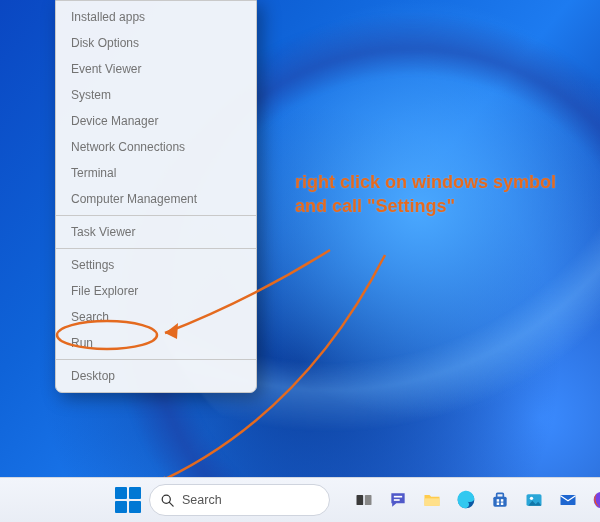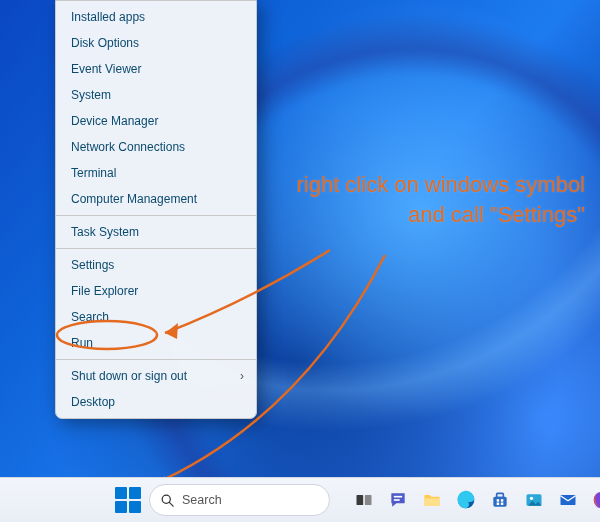"Installed apps" .ctx .item { color: #0c4a6e -> #737373 }
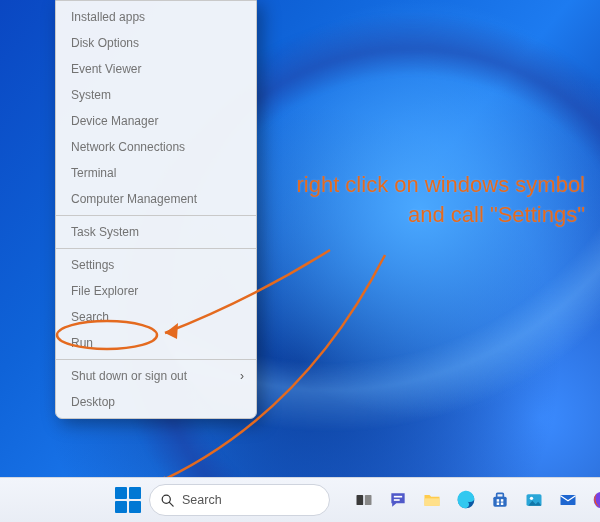"right click on windows symbol" .anno-text { font-size: 22px -> 18px; font-weight: 400 -> 700; text-align: right -> left }
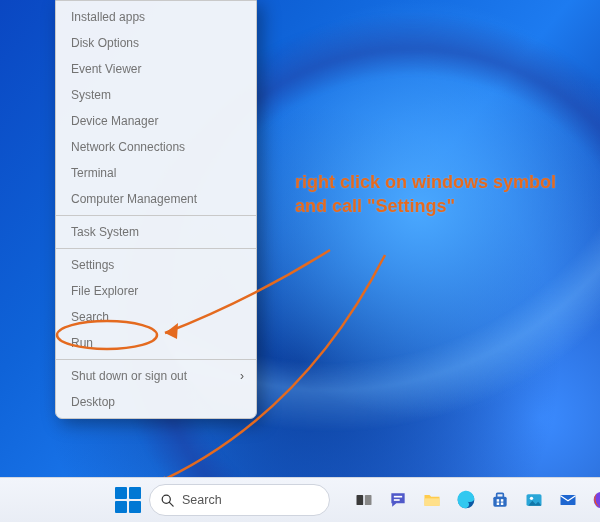"Task System" div.item { text: System -> Viewer }
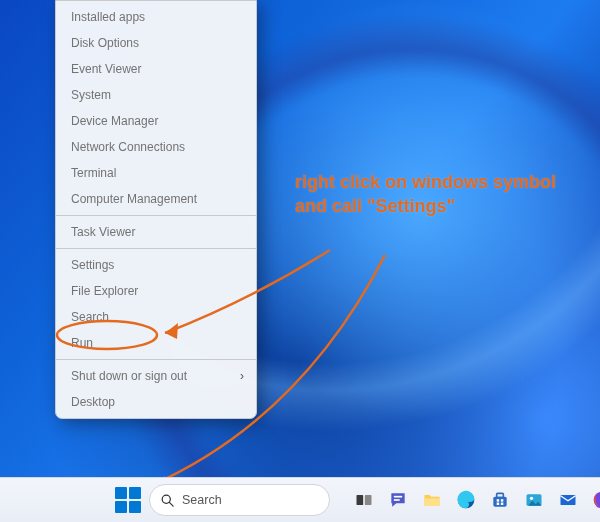"Shut down or sign out" div.item { html: <div>Shut down or sign out</div> -> none }
